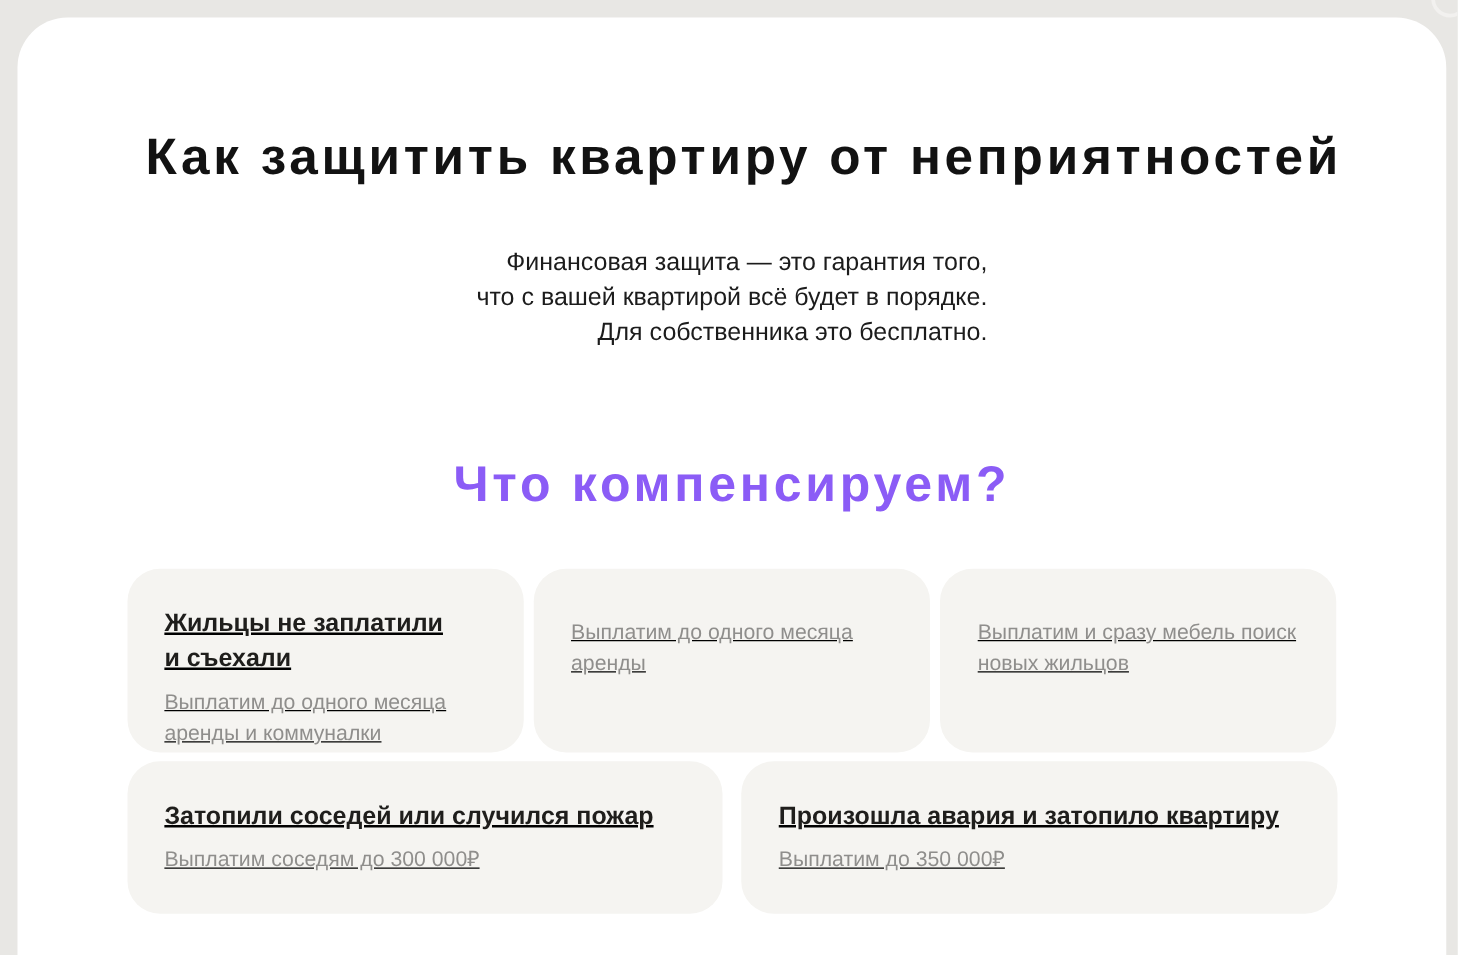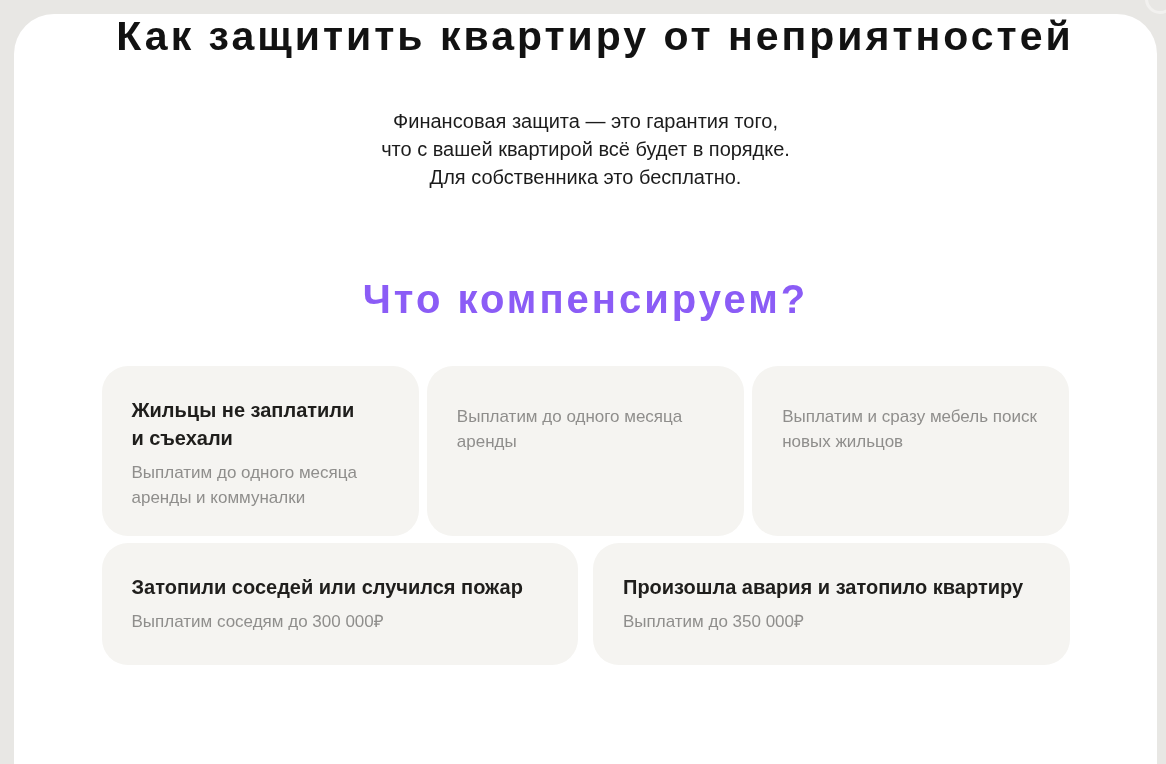"Как защитить квартиру от неприятностей" h1.page-title { margin-top: none -> 89px }
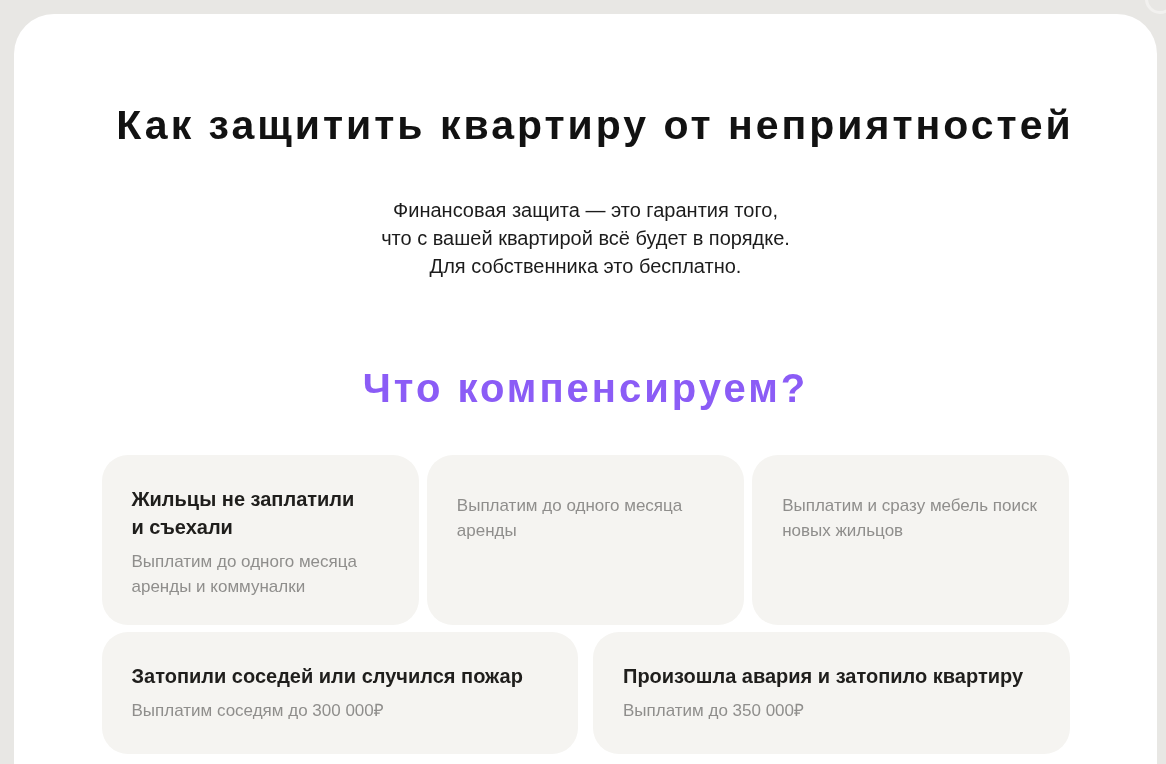"Финансовая защита — это гарантия" .intro { text-align: center -> right }
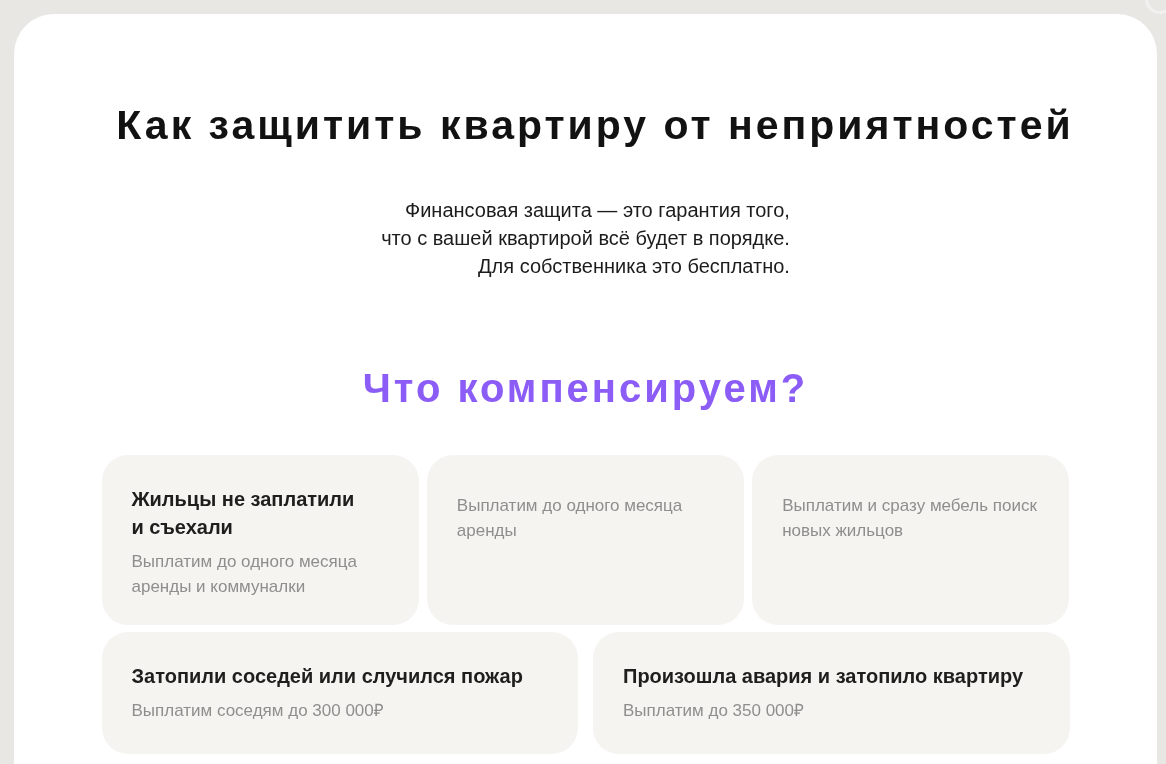"Жильцы не заплатили" .row1 .card { height: 170px -> 147px; text-decoration: none -> underline }
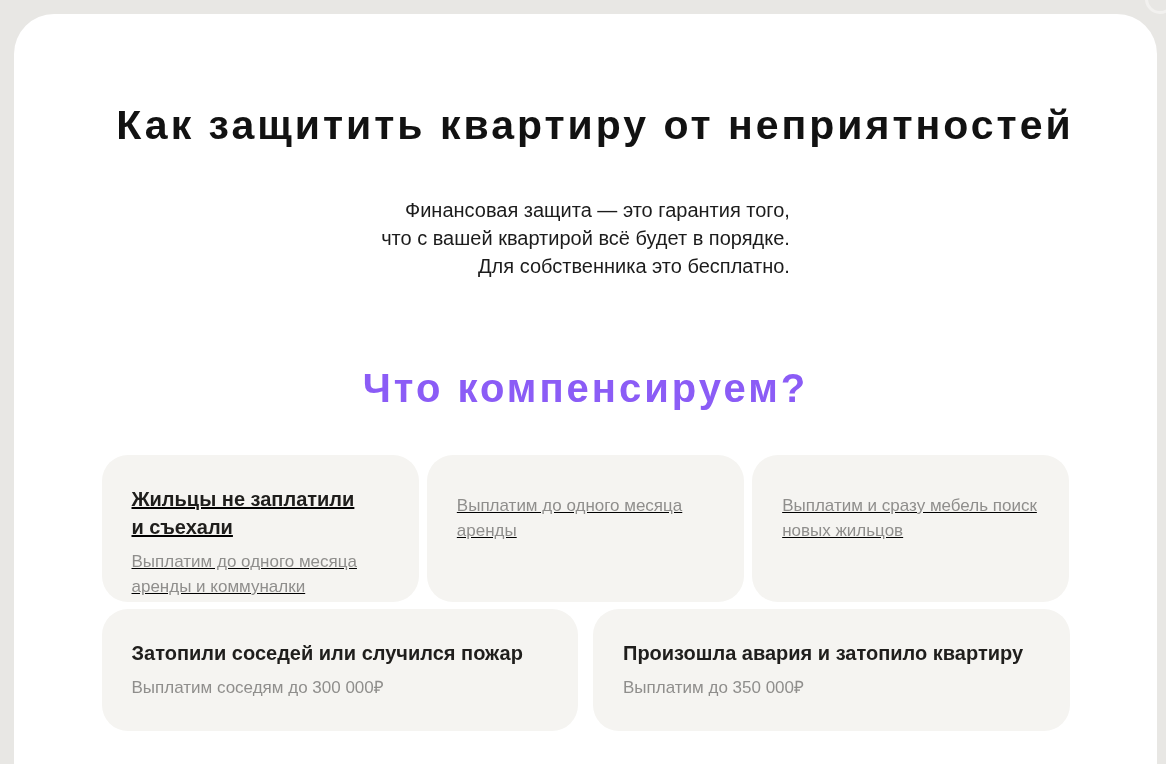"Затопили соседей или случился пожар" .row2 .card { text-decoration: none -> underline }
